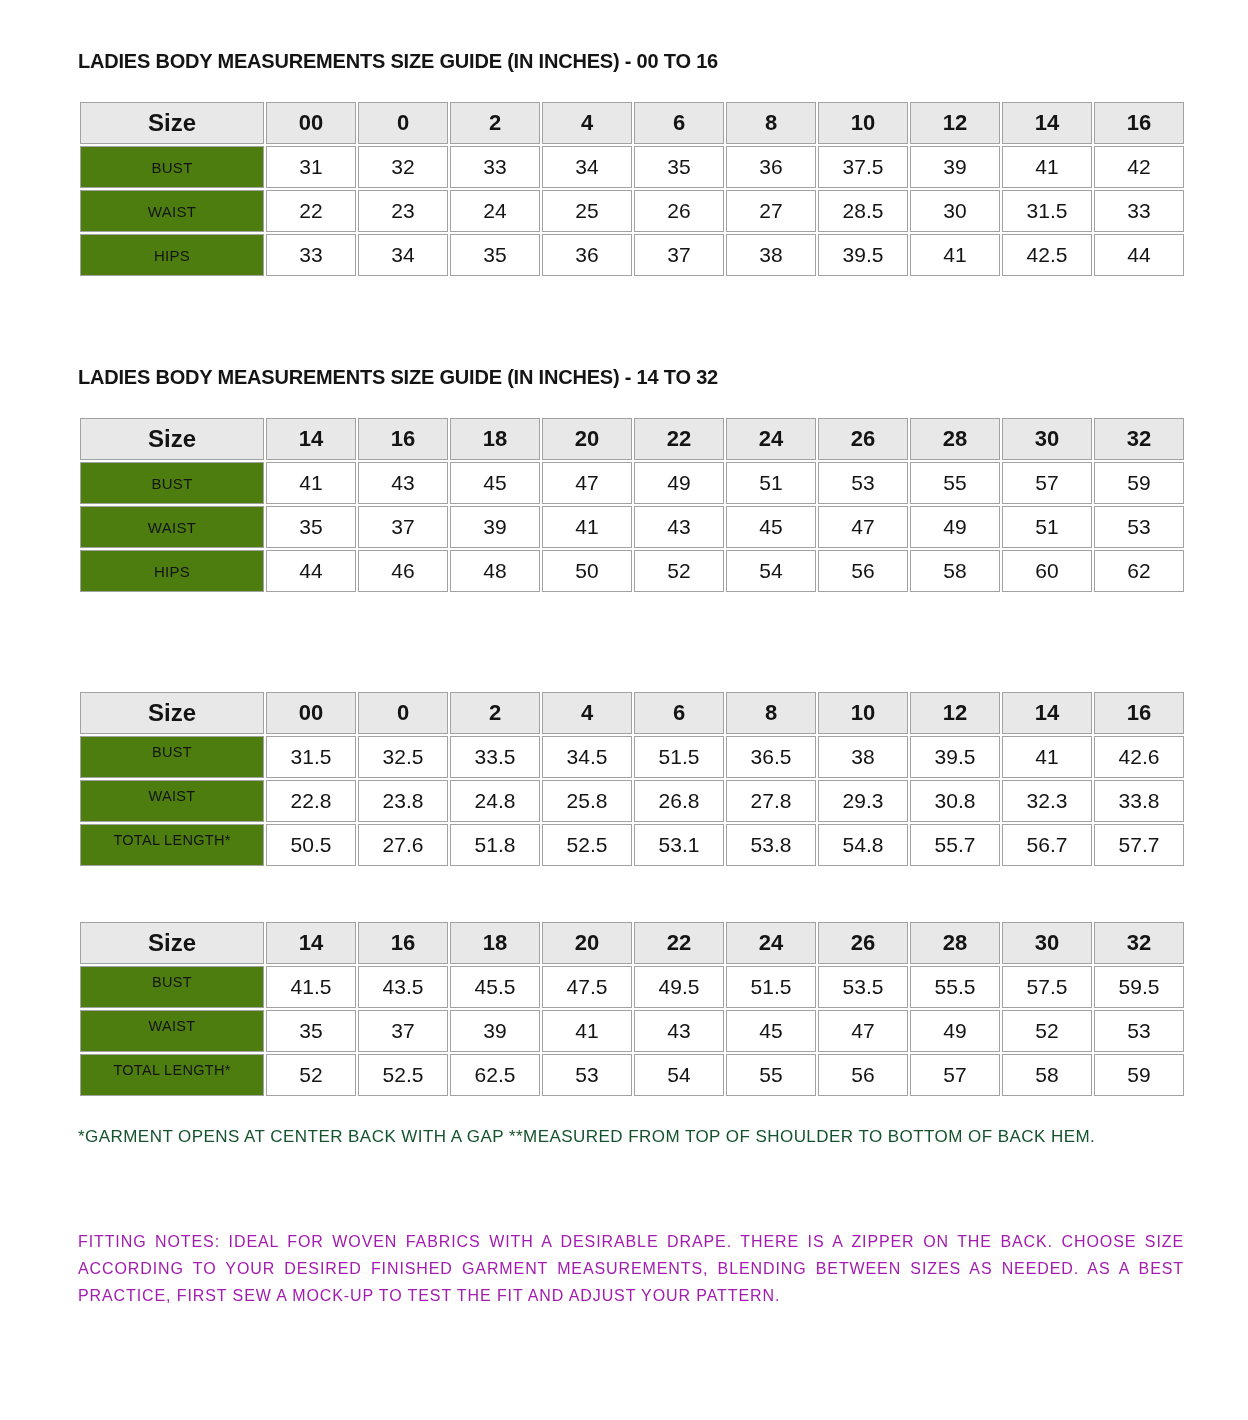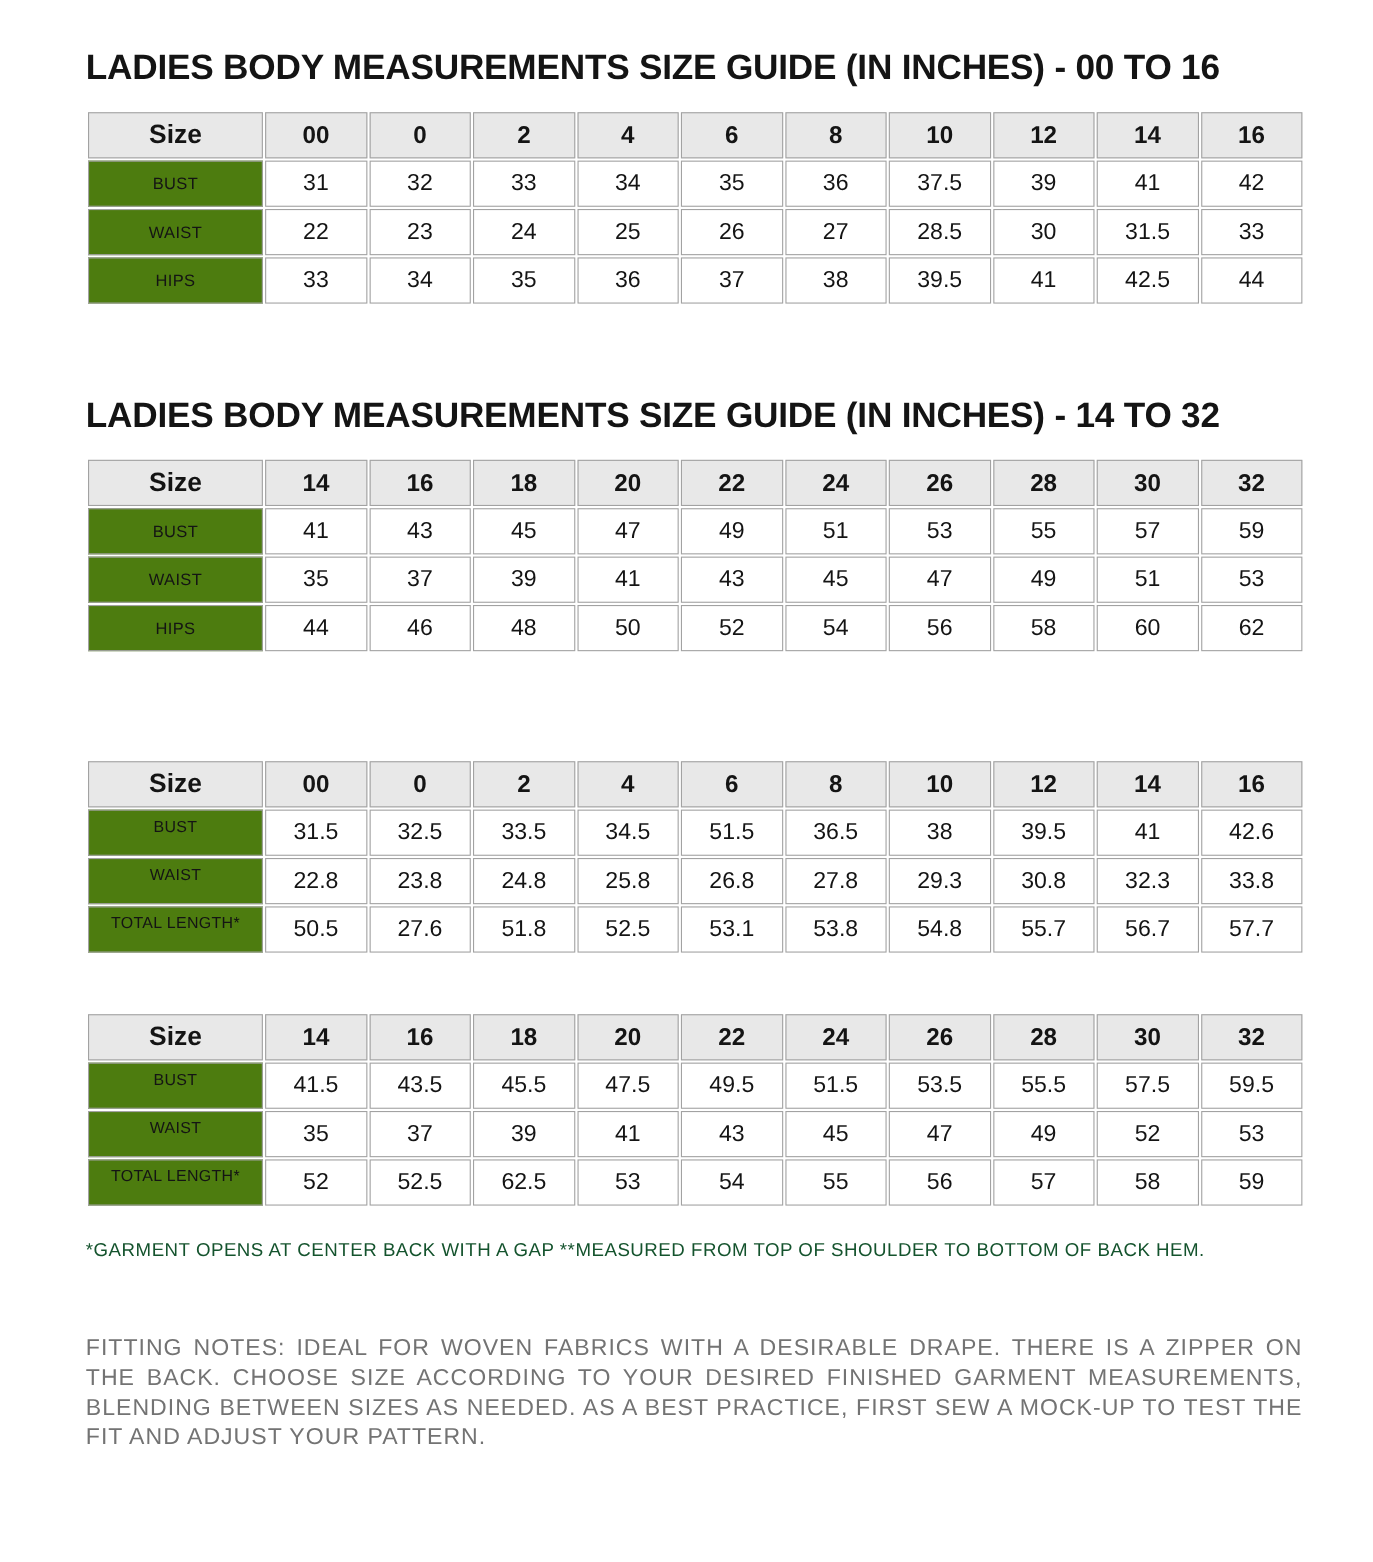"LADIES BODY MEASUREMENTS SIZE GUIDE" h2.title { font-size: 32px -> 20px }
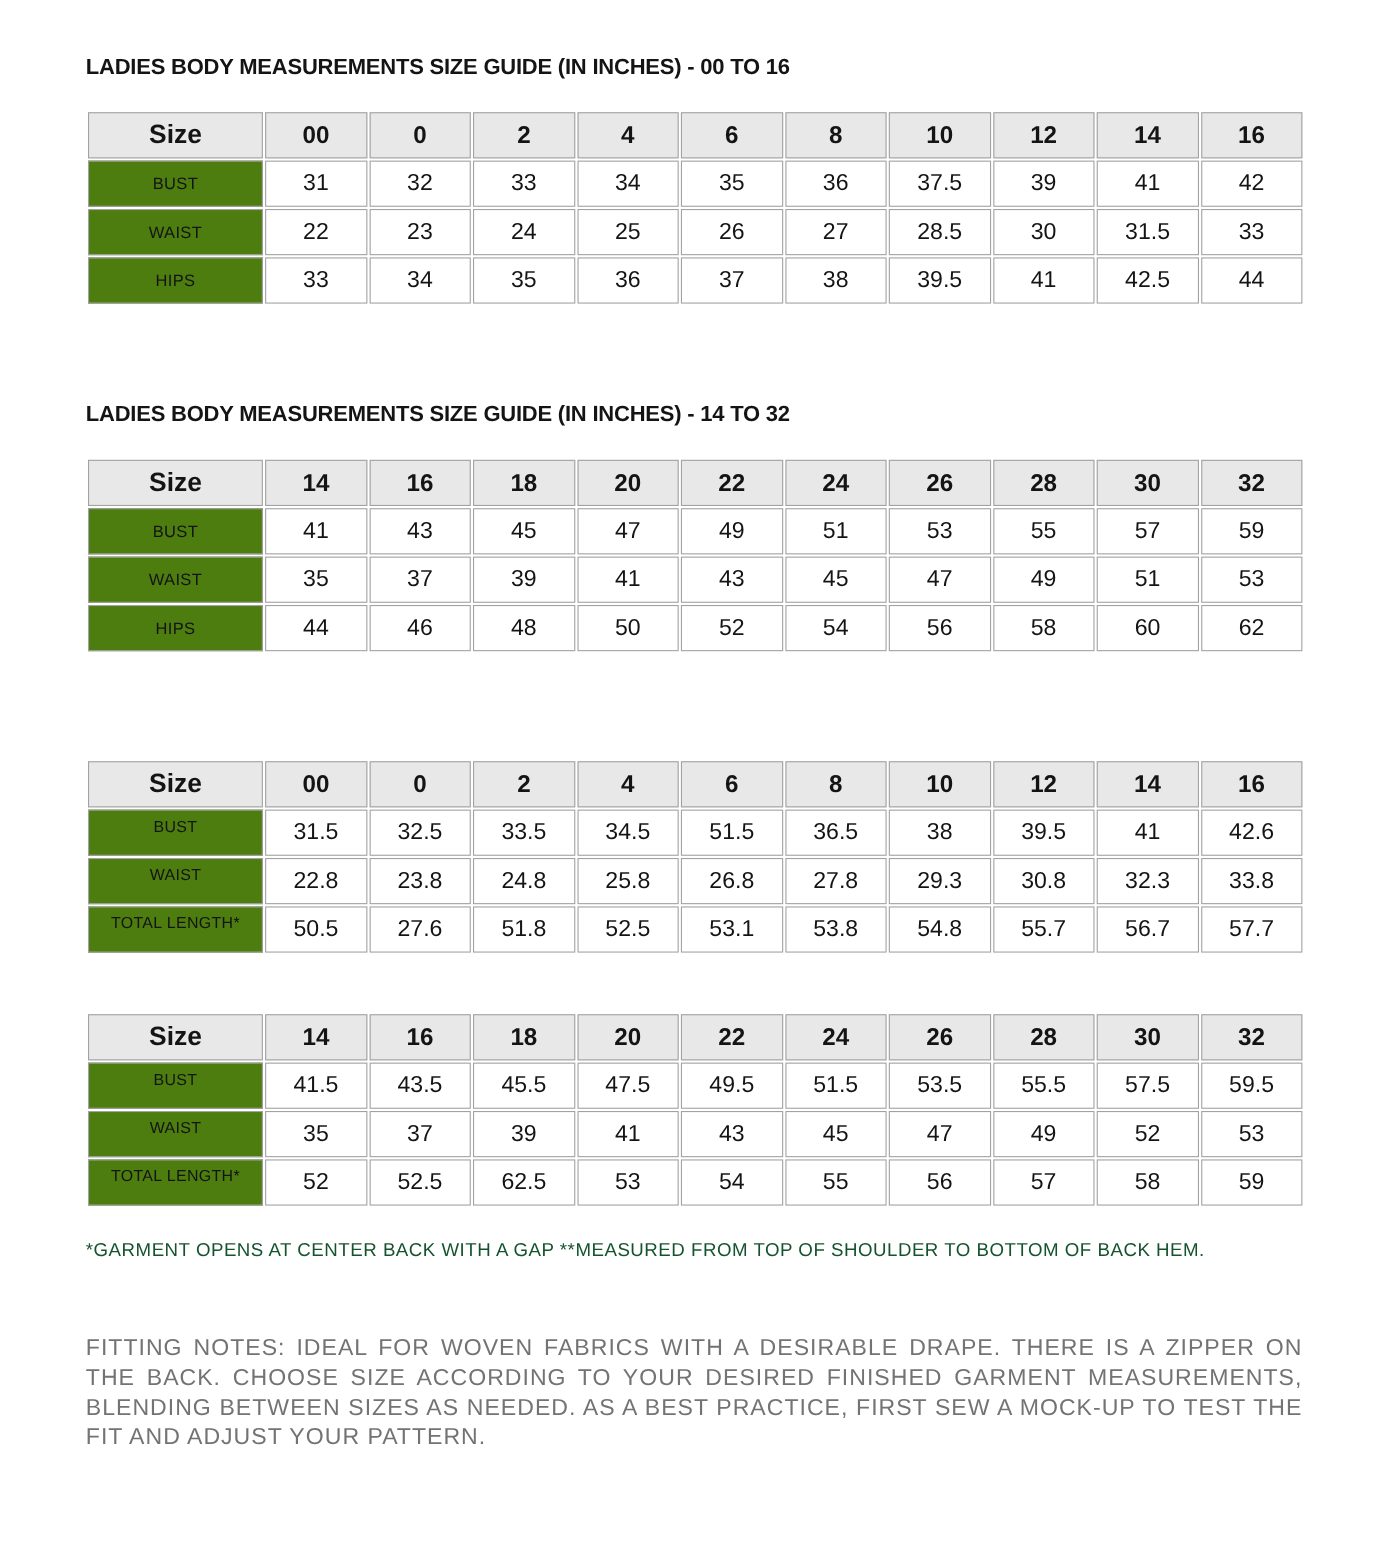"Size" table.size-table th:first-child { width: 159px -> 184px }
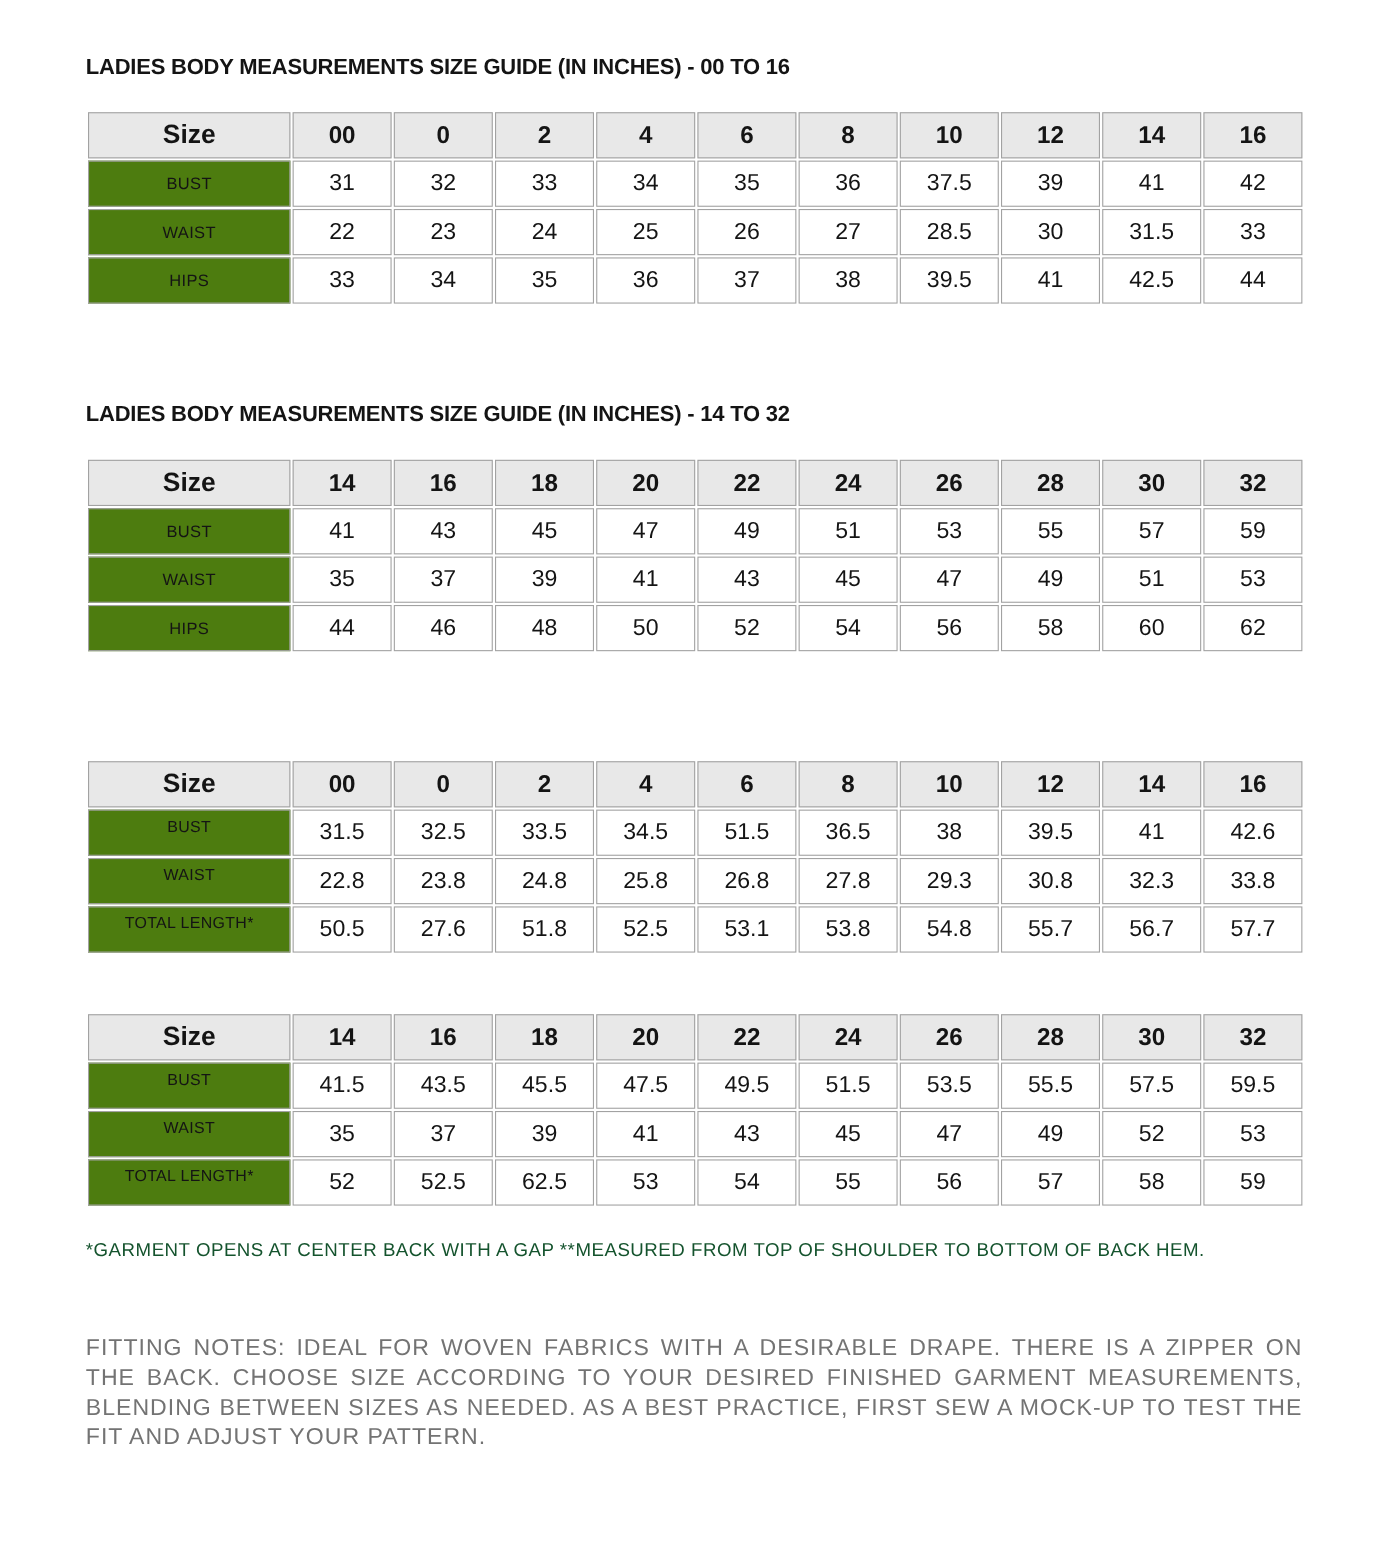"FITTING NOTES: IDEAL FOR WOVEN" p.fitting { color: #737373 -> #a21caf; font-size: 21px -> 16px; margin: 64px 0 0 0 -> 80px 0 0 0 }
